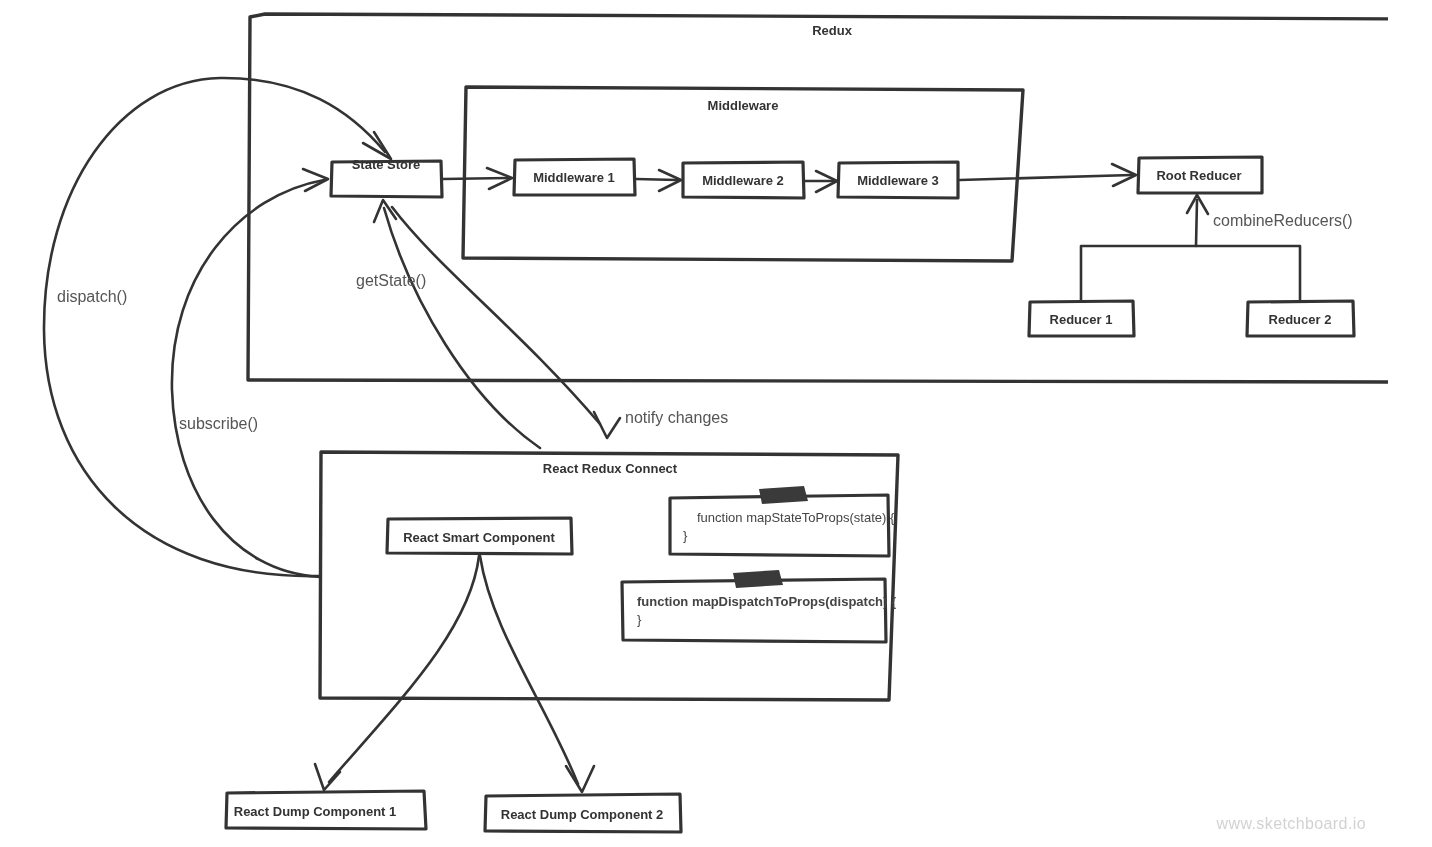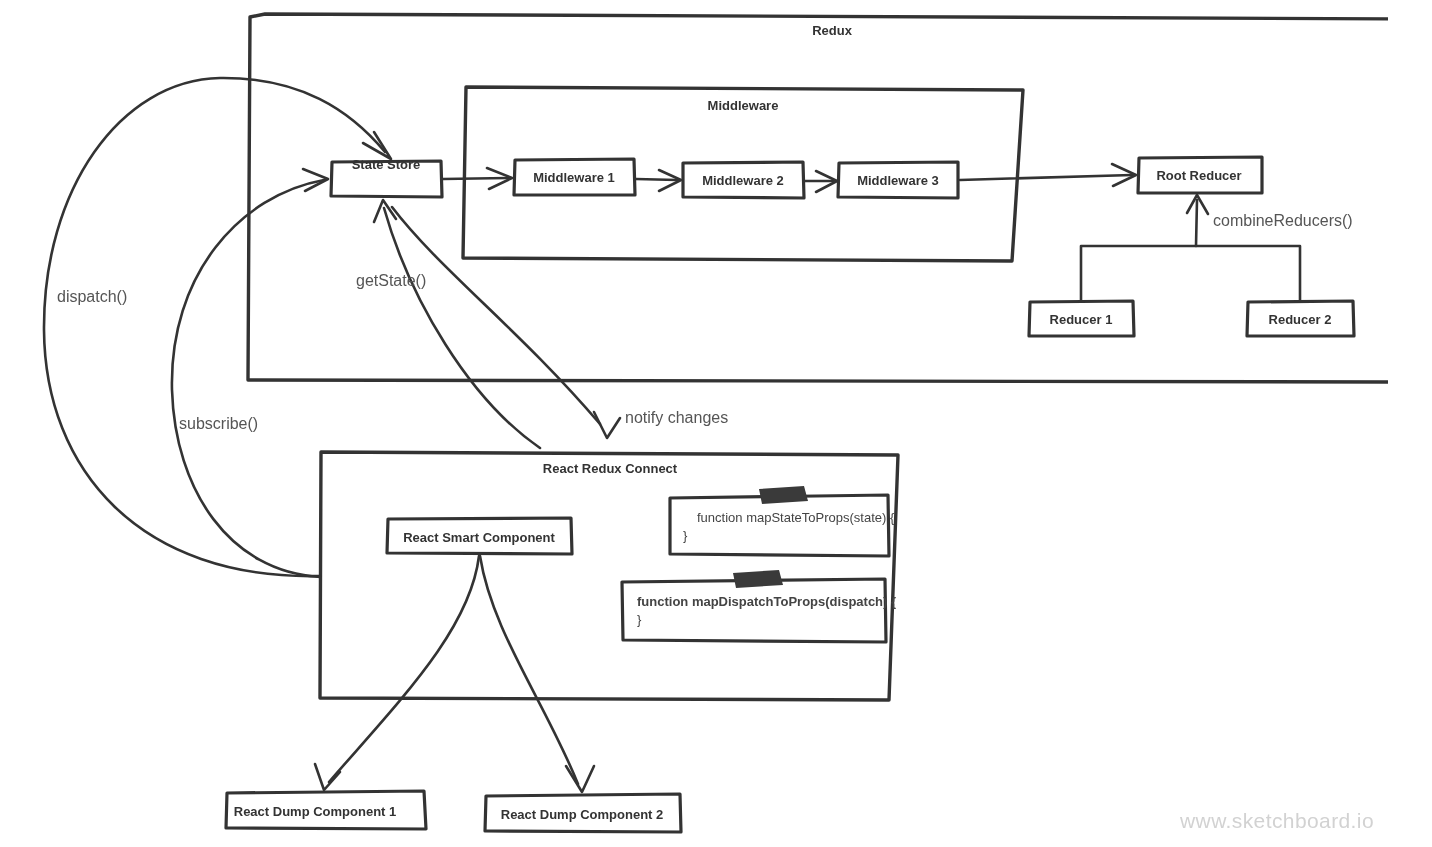"www.sketchboard.io" .watermark { font-size: 21px -> 16px; right: 14px -> 22px }
